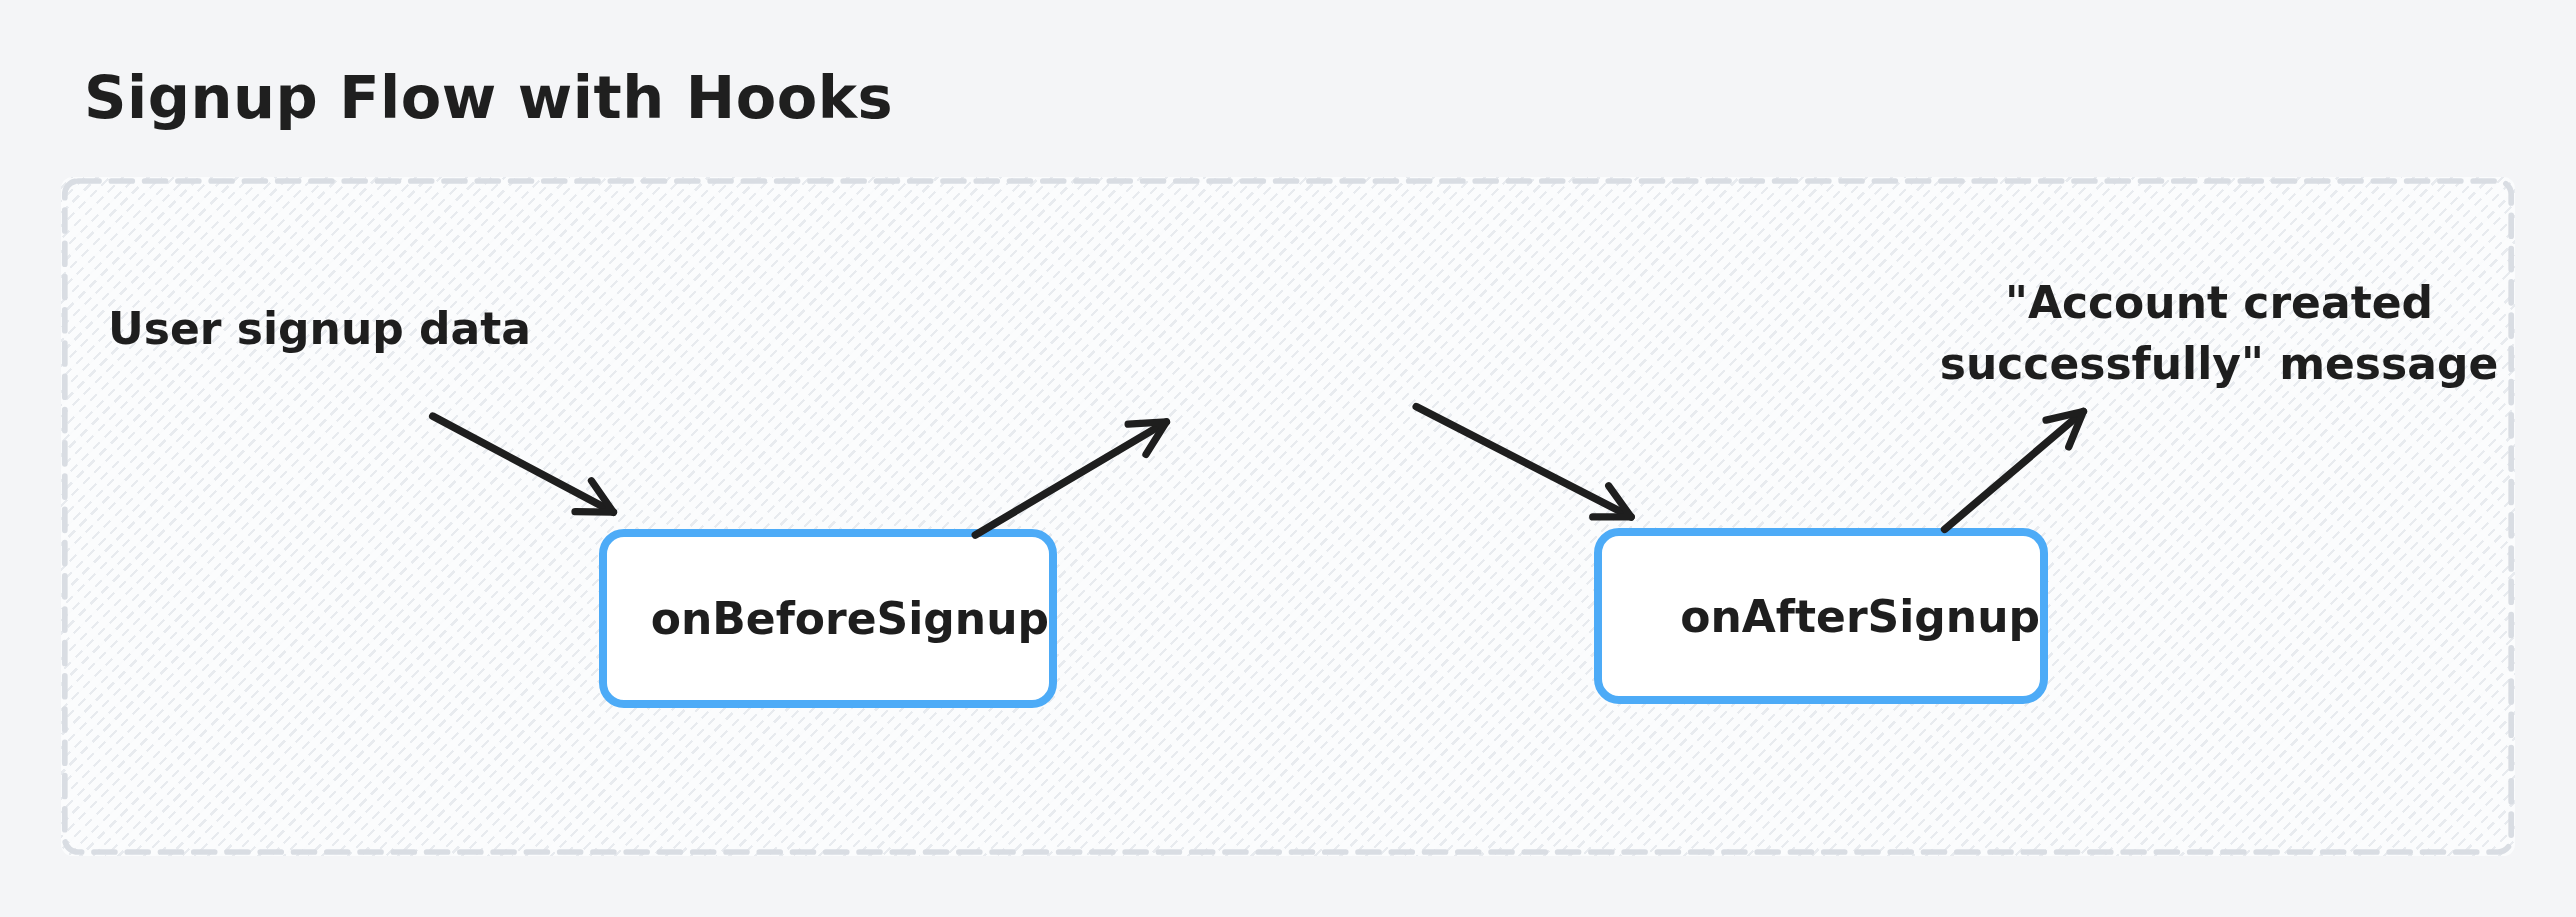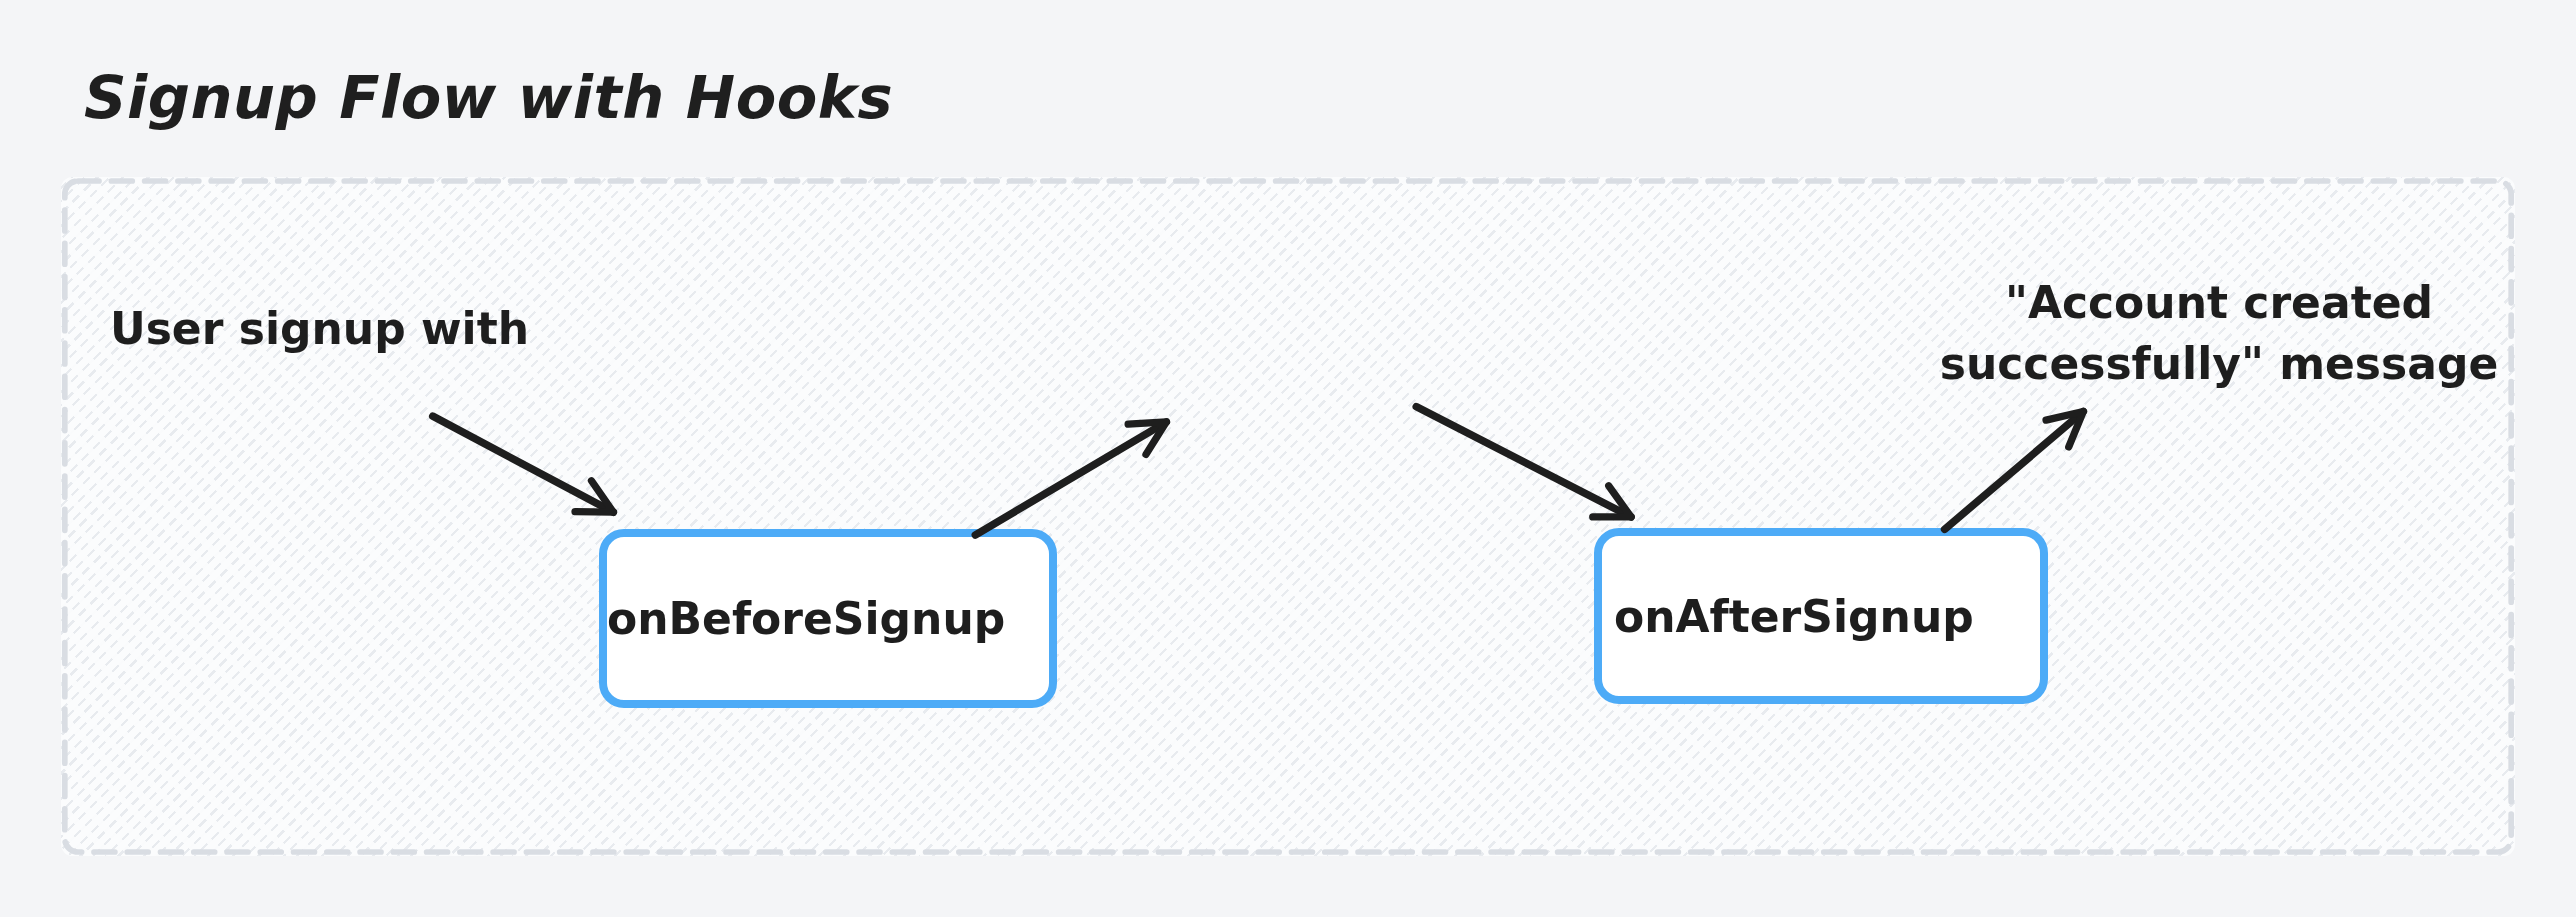"Signup Flow with Hooks" .title { font-style: italic -> none }
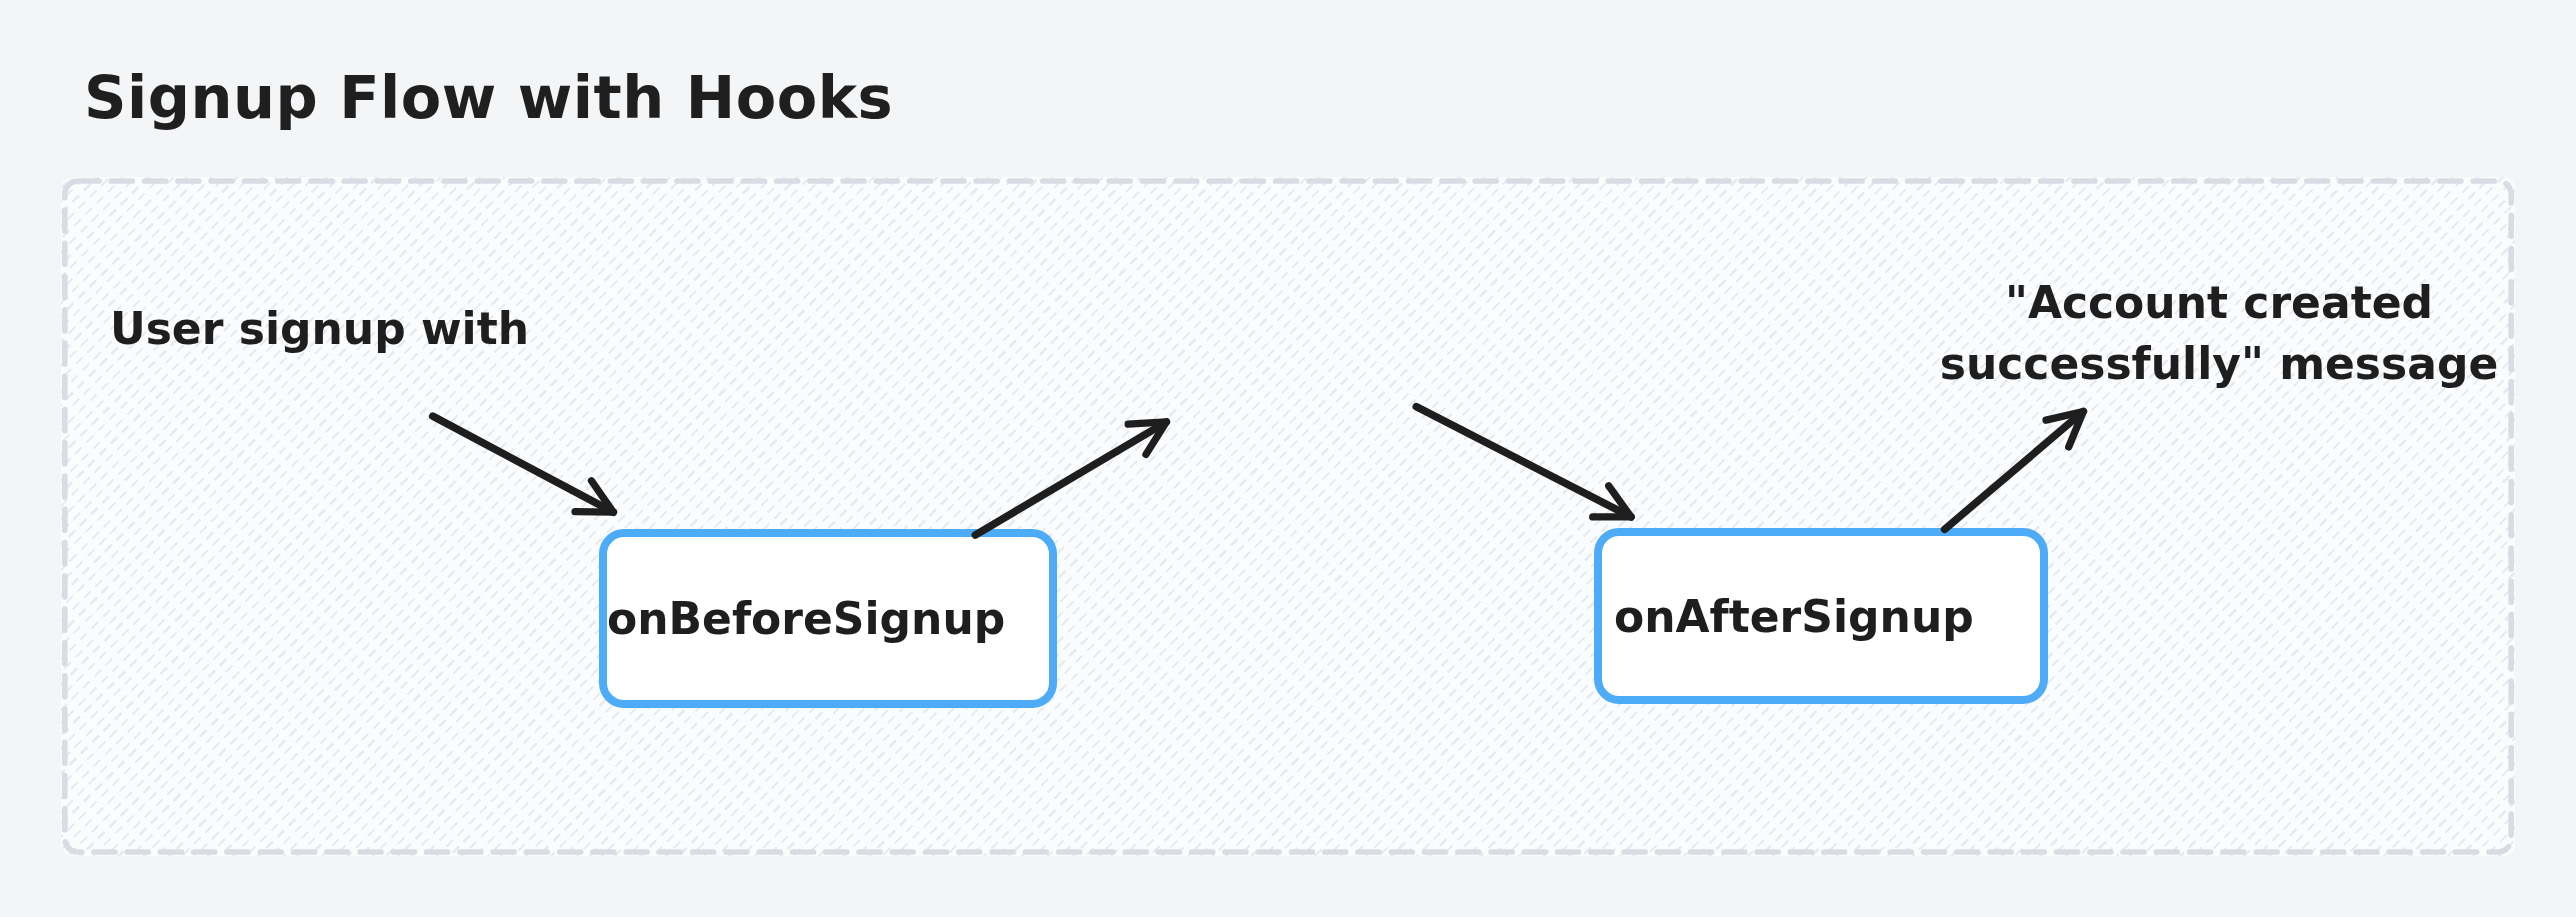"User signup with" span.line { text: with -> data }
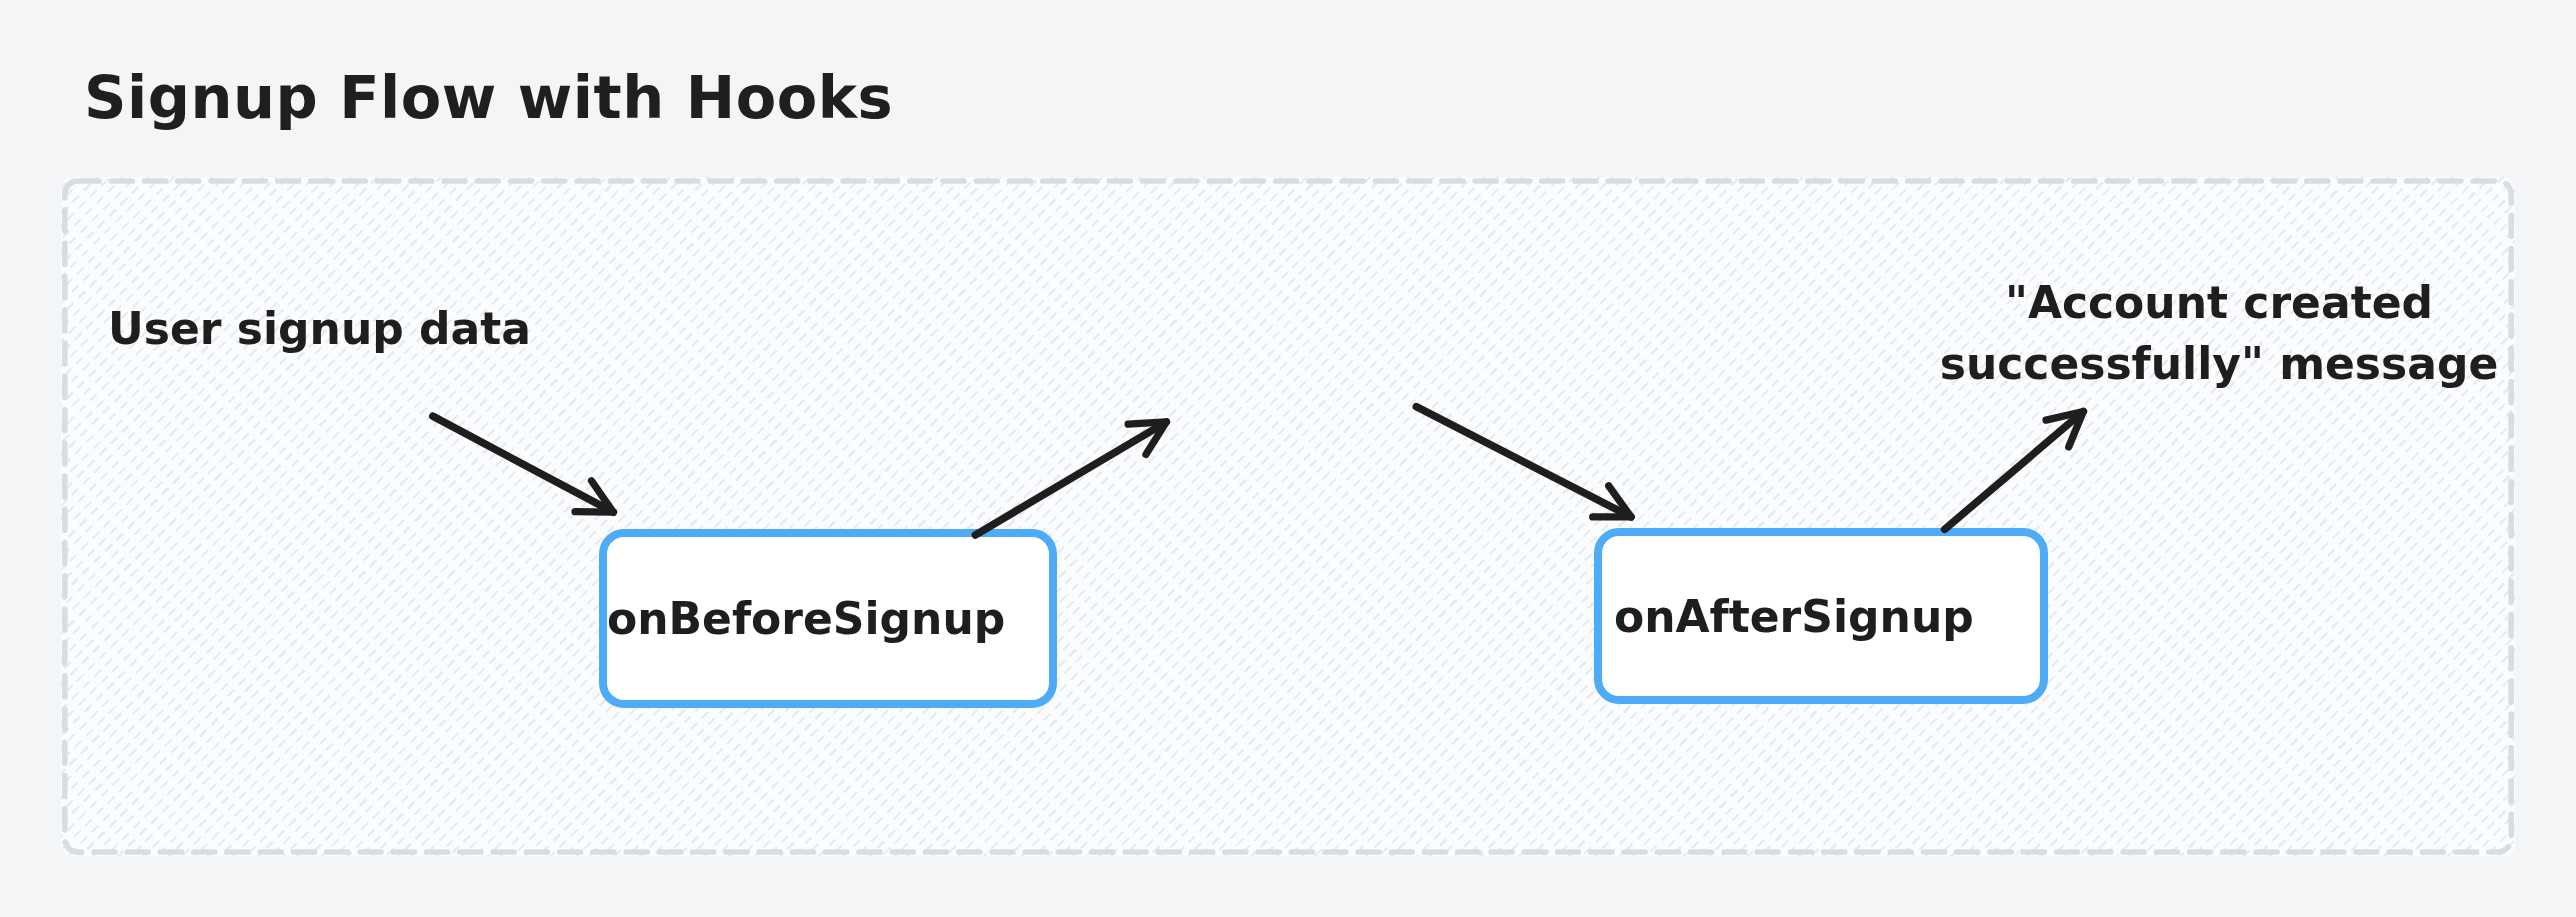"onBeforeSignup" .node { justify-content: flex-start -> flex-end }
